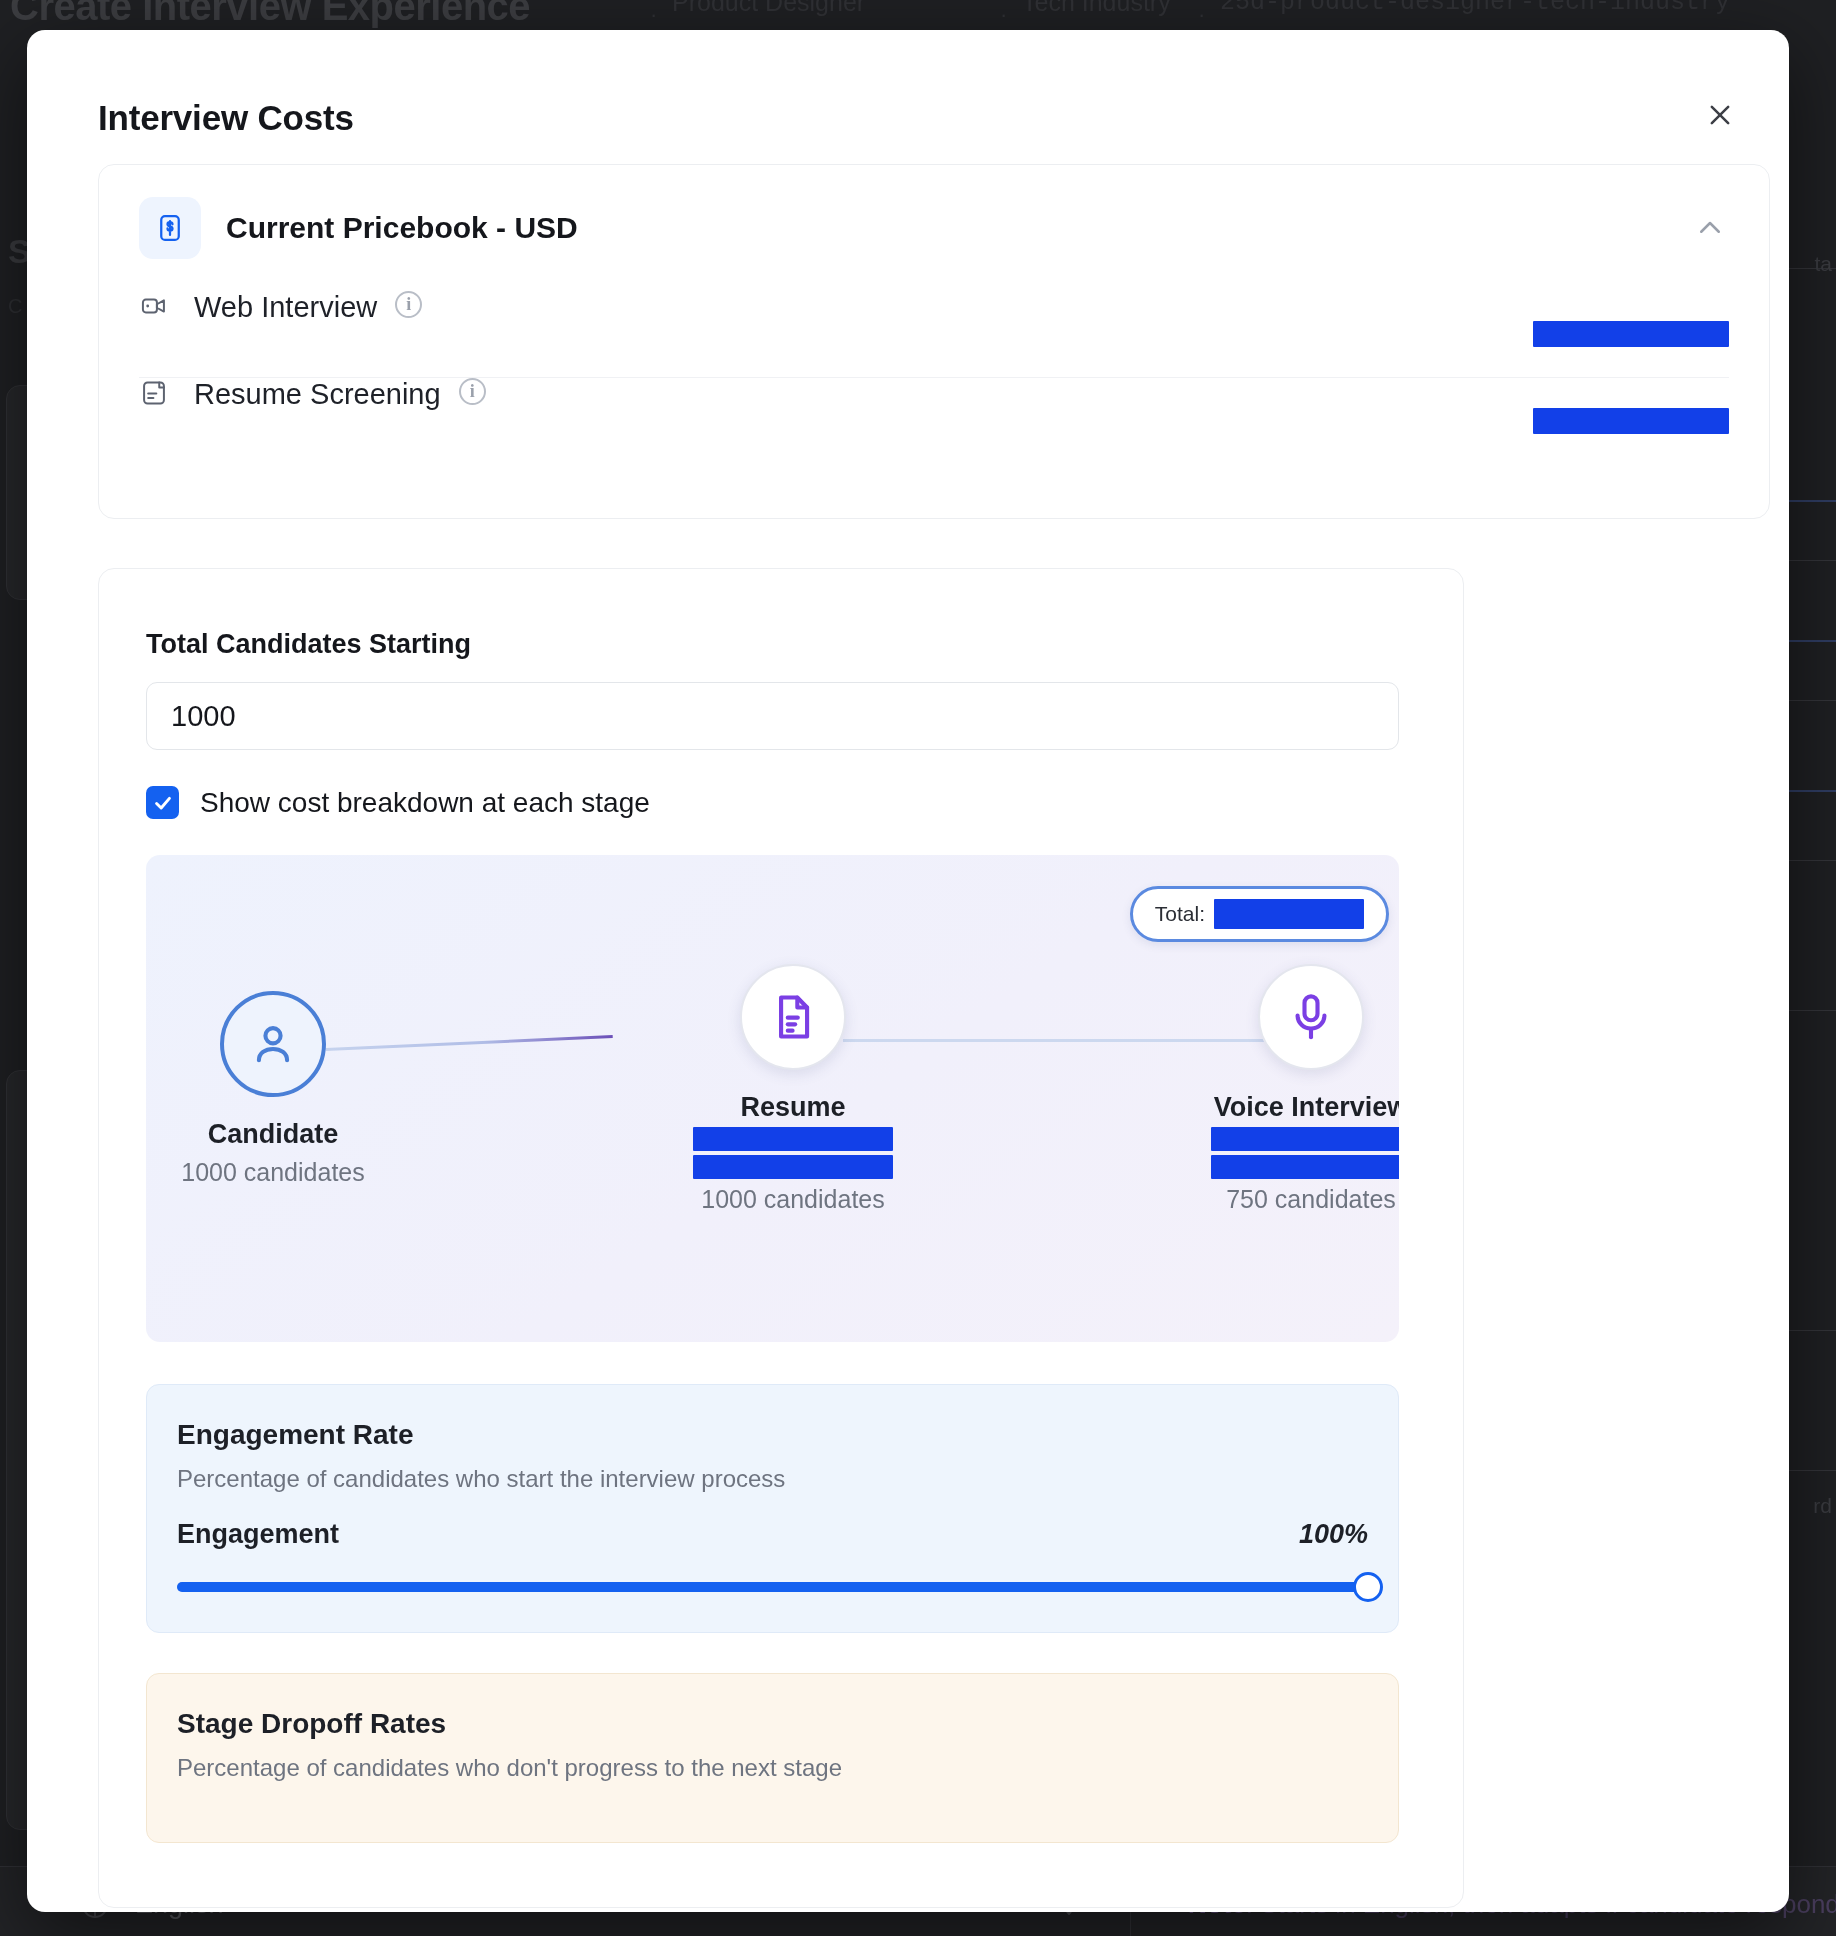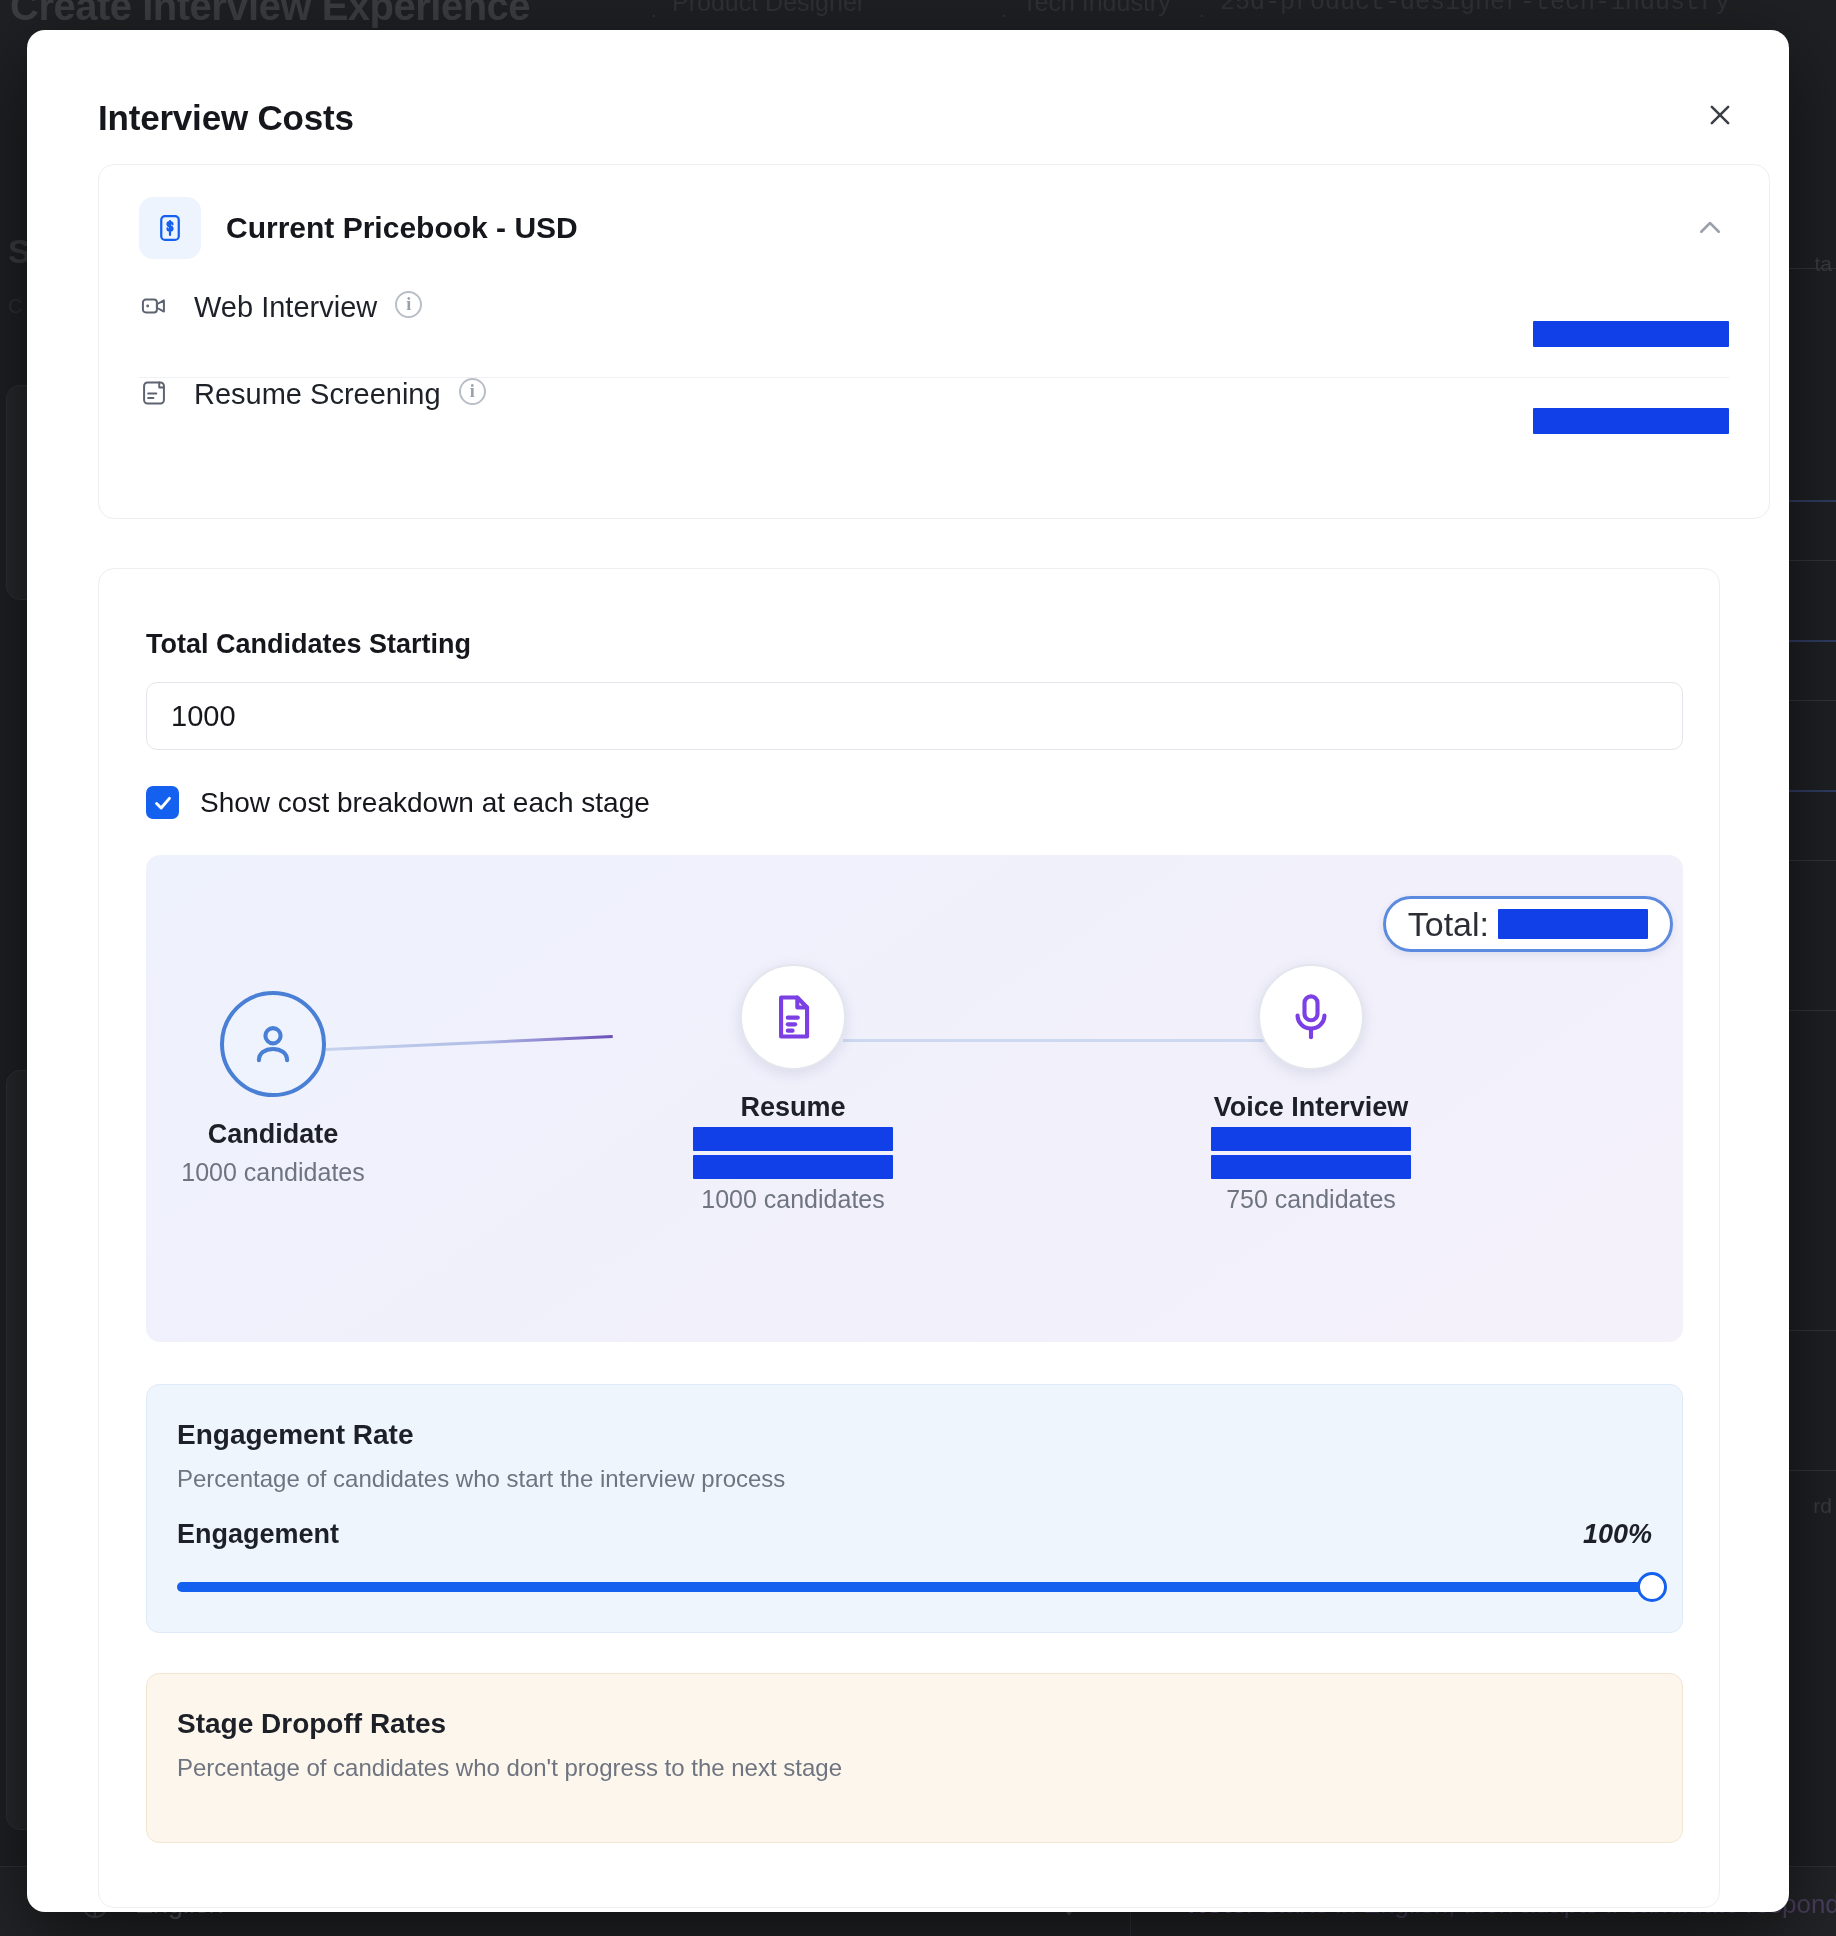"Total Candidates Starting" .estimator { padding: 60px 36px 0 47px -> 60px 64px 0 47px; width: 1622px -> 1366px }
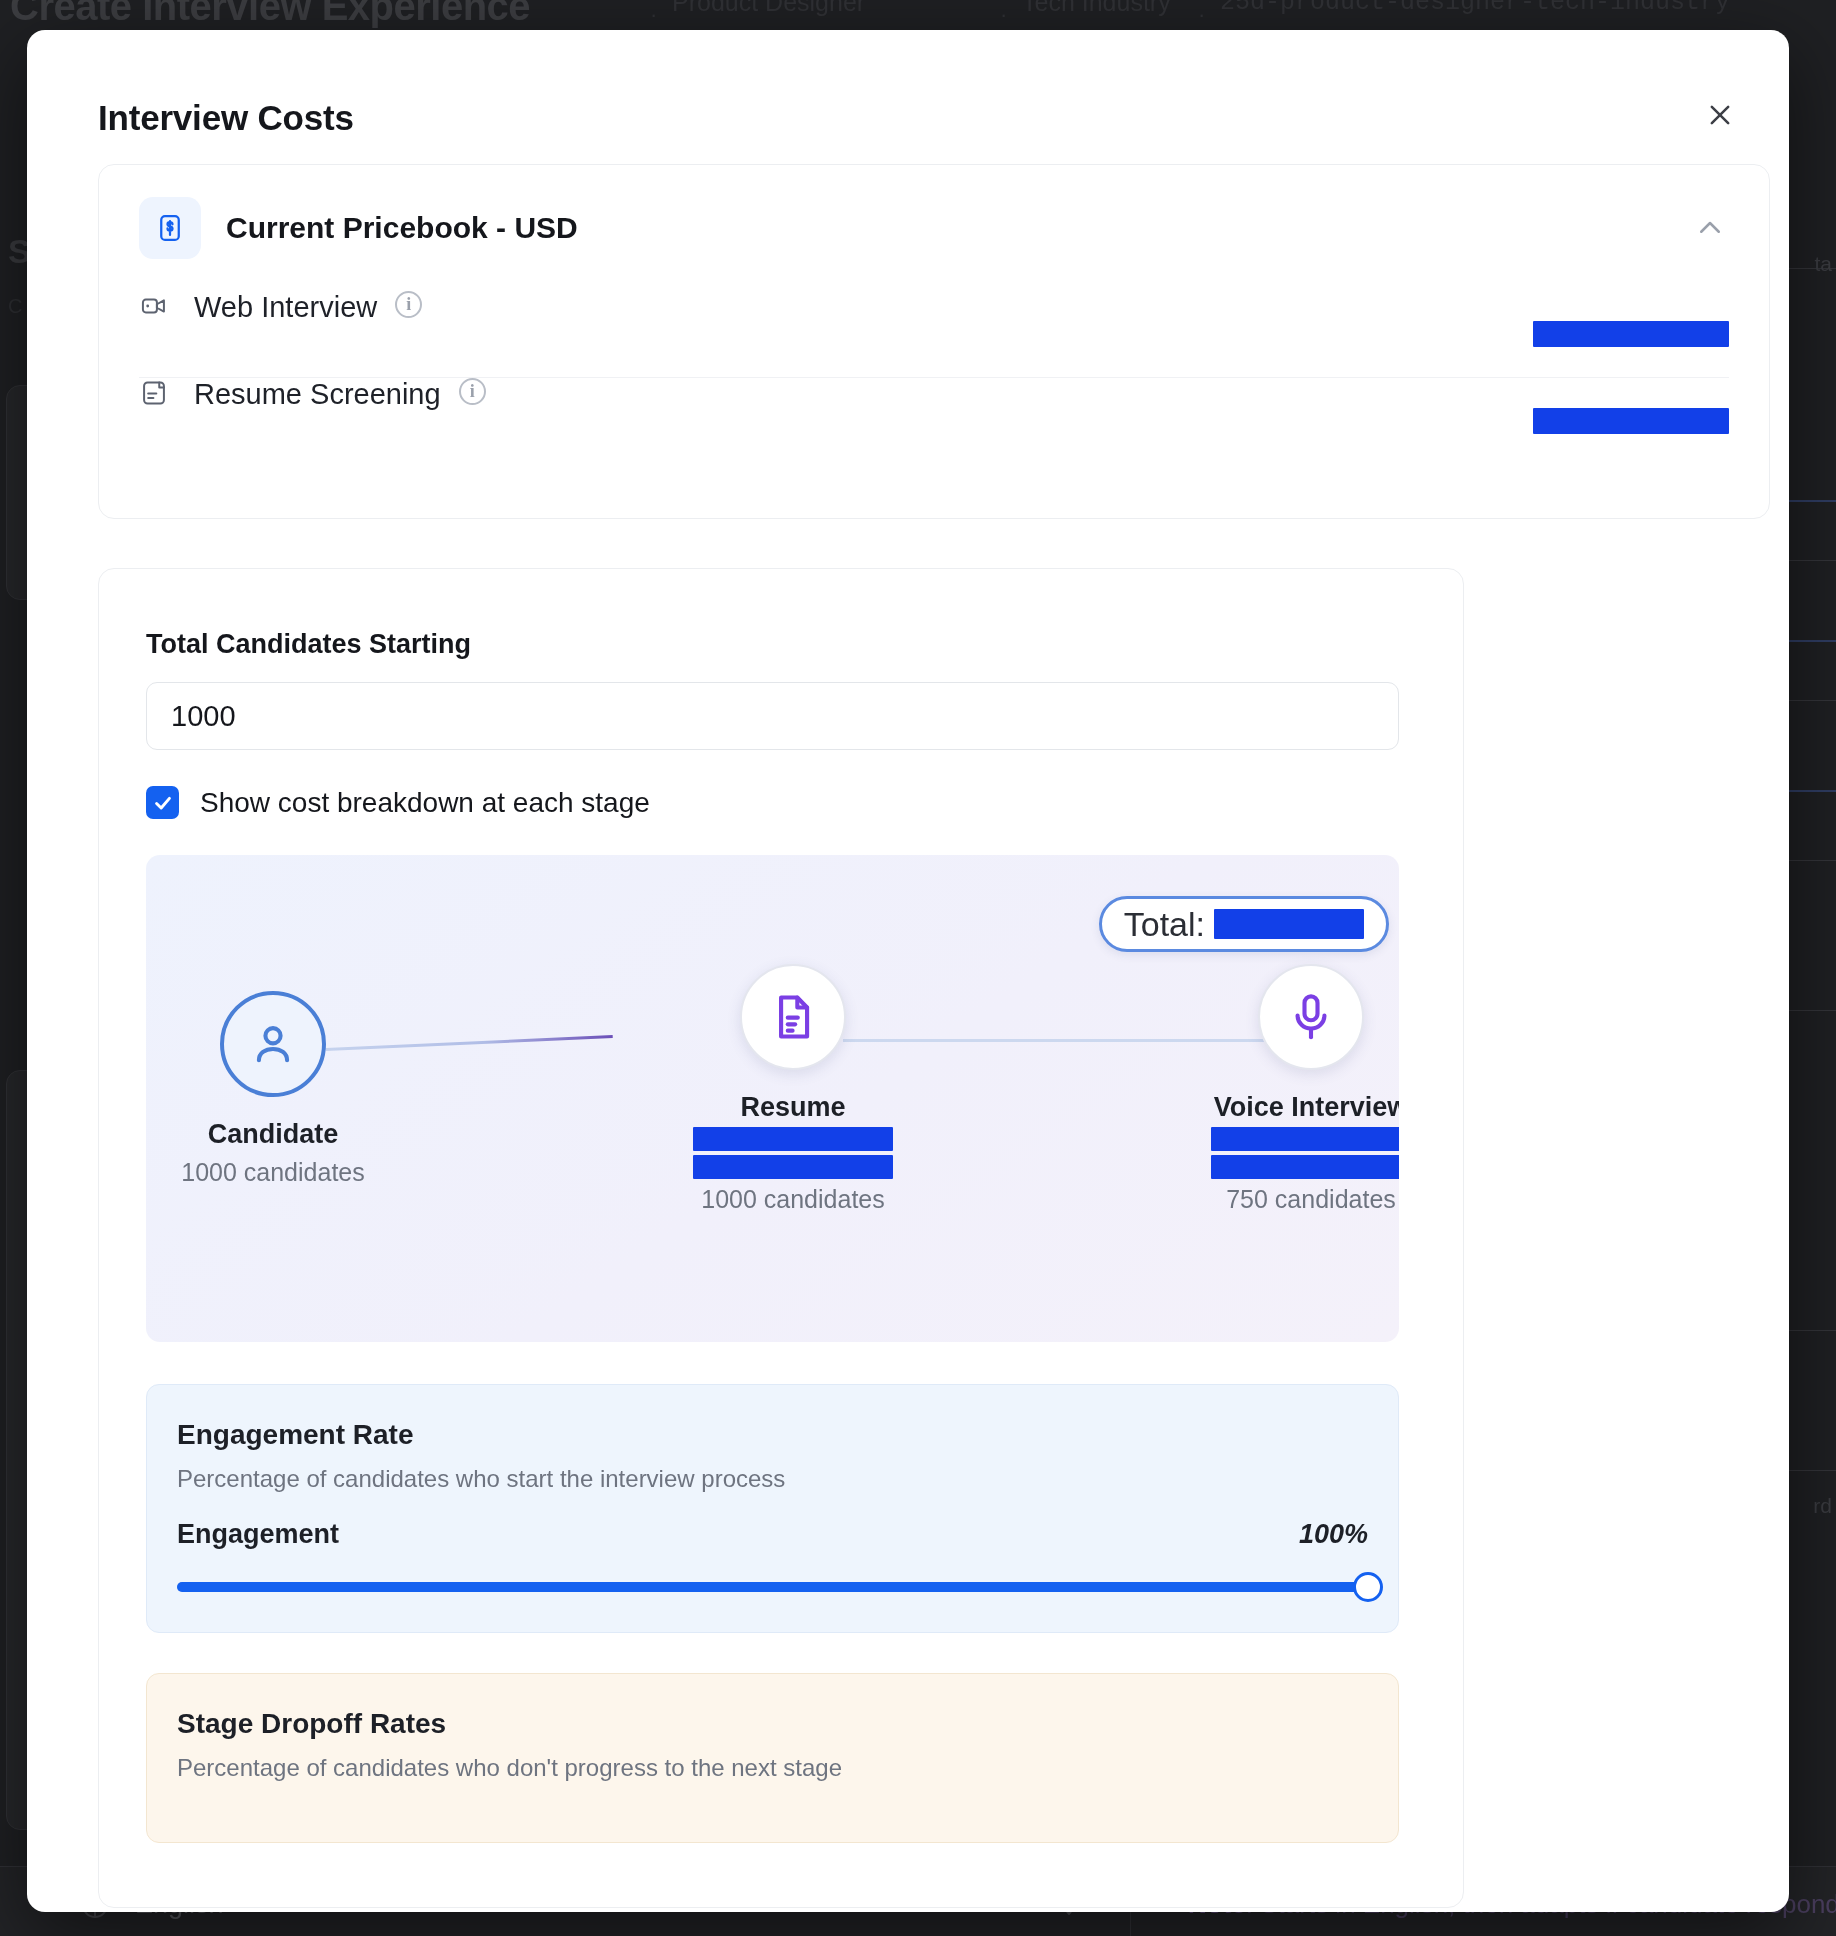"Total:" .total-pill { font-size: 34px -> 21px; top: 41px -> 31px }
